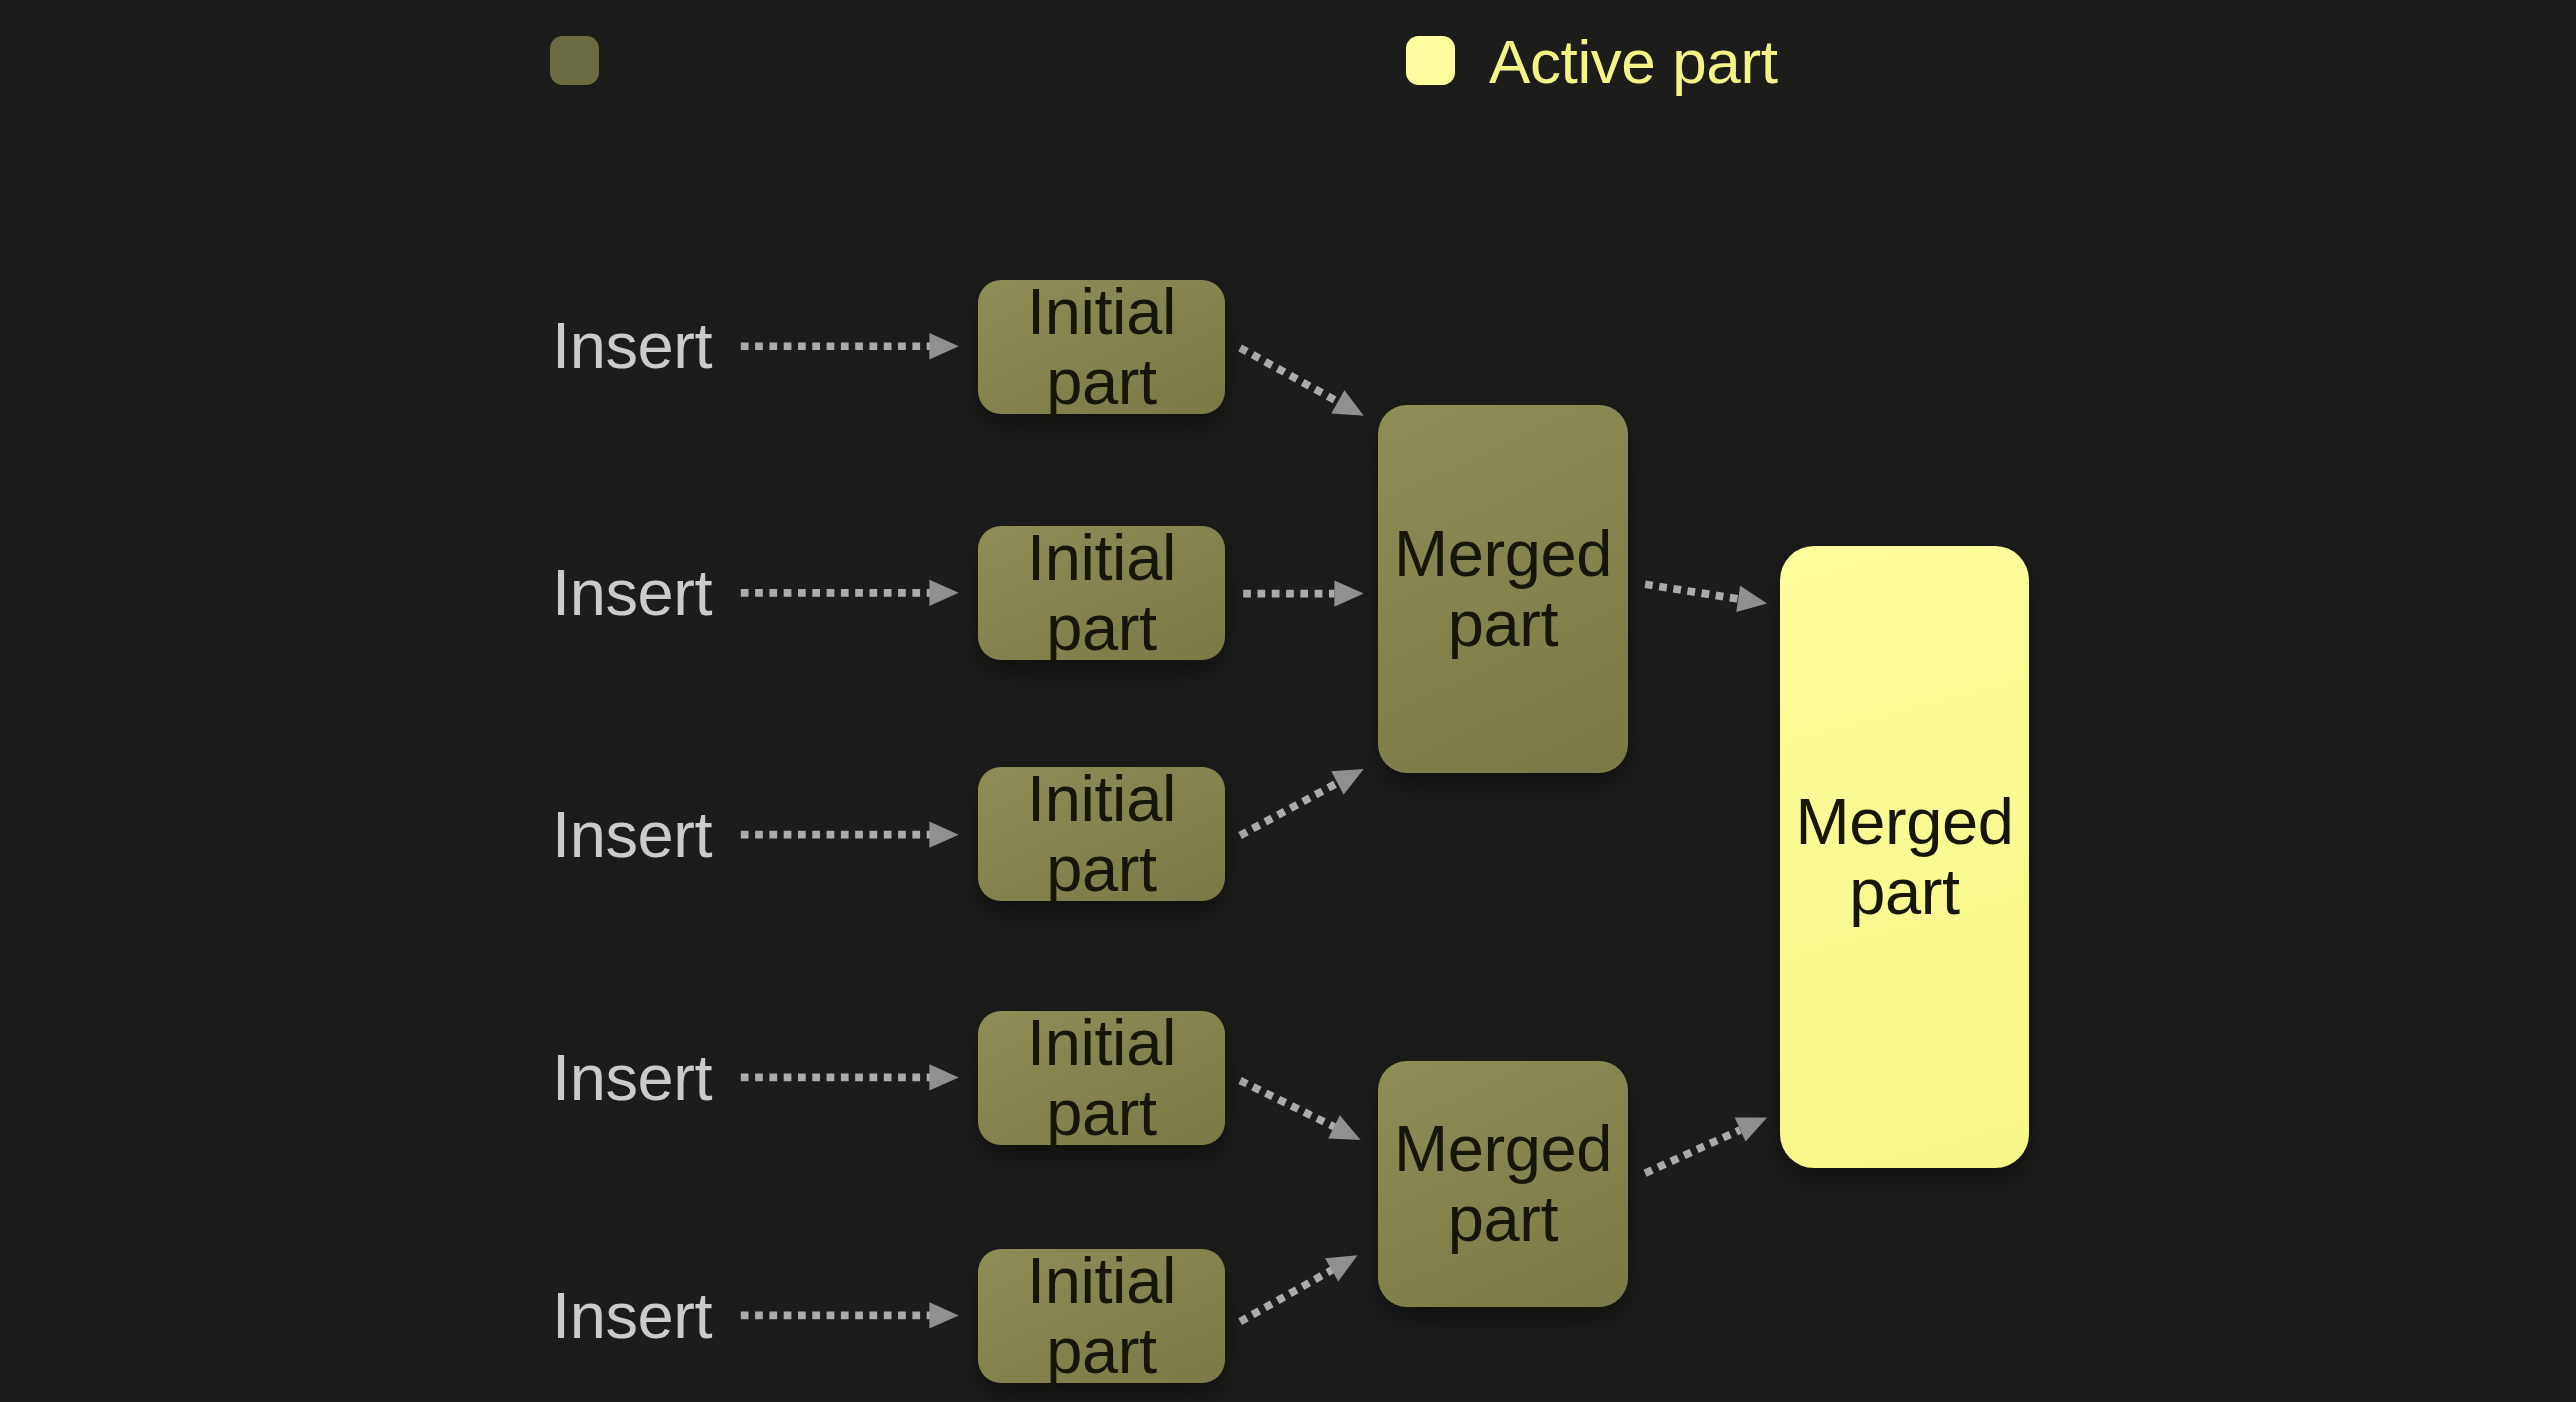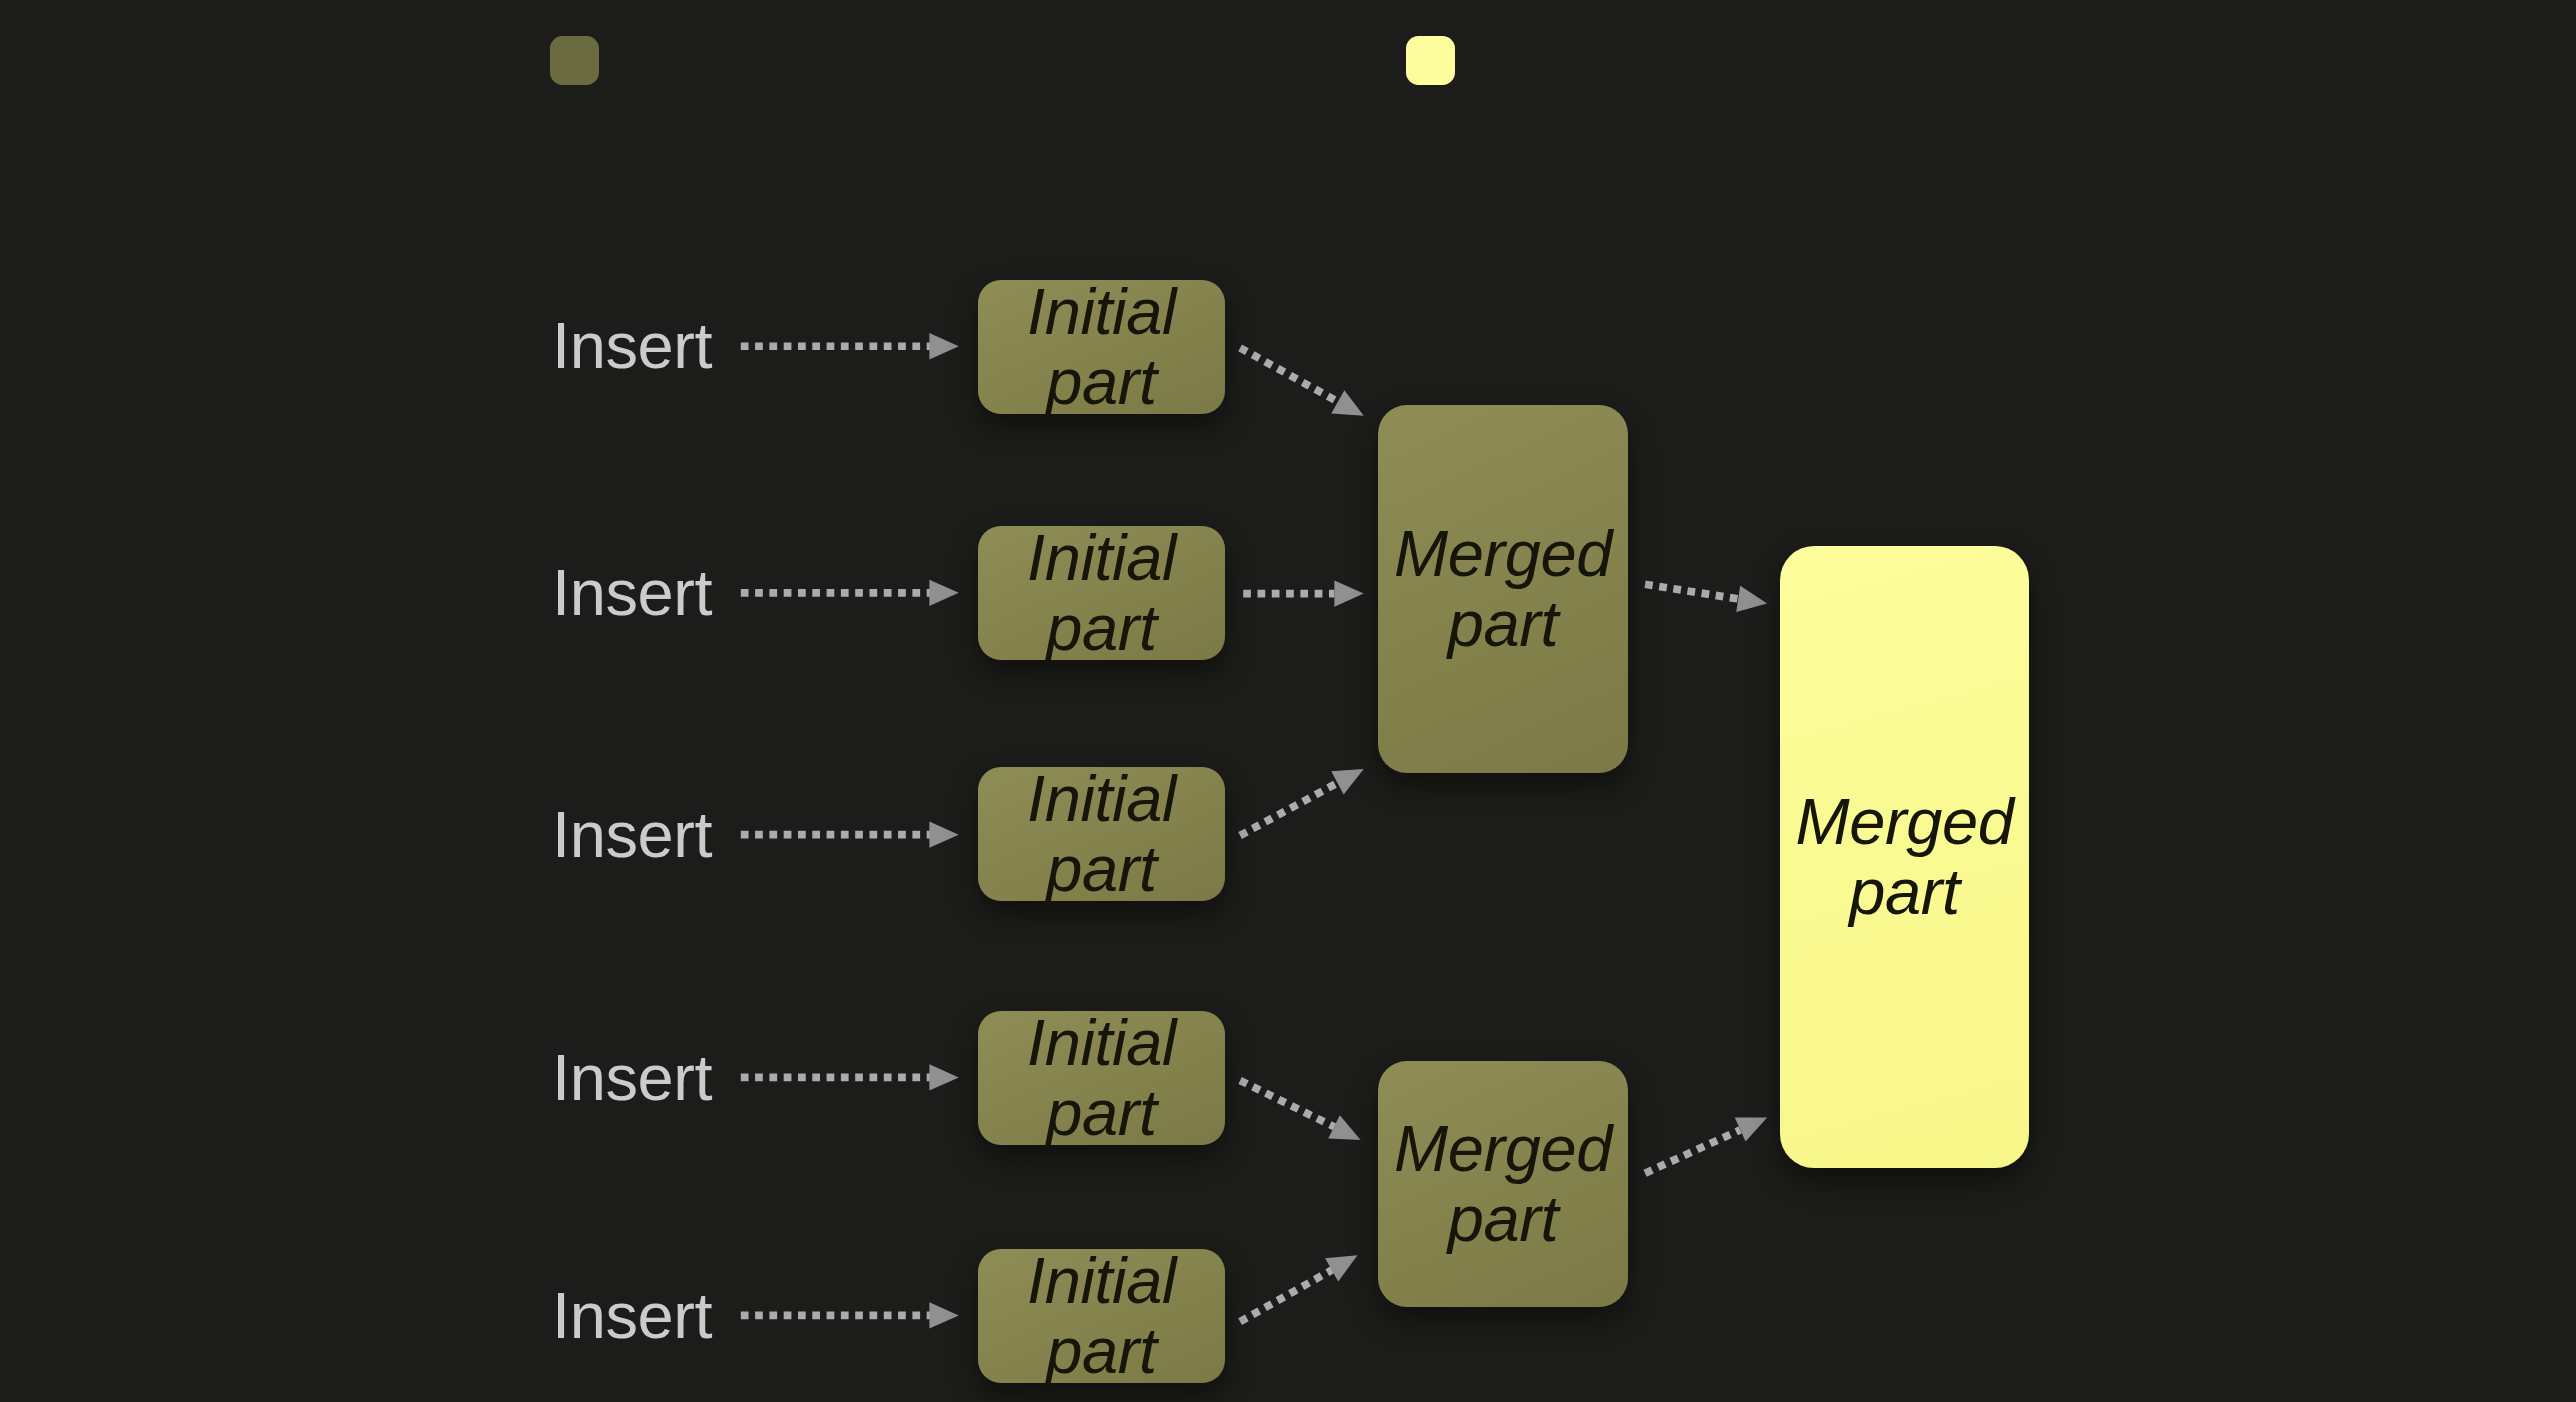"Active part" span.legend-label { html: none -> <span>Active part</span> }
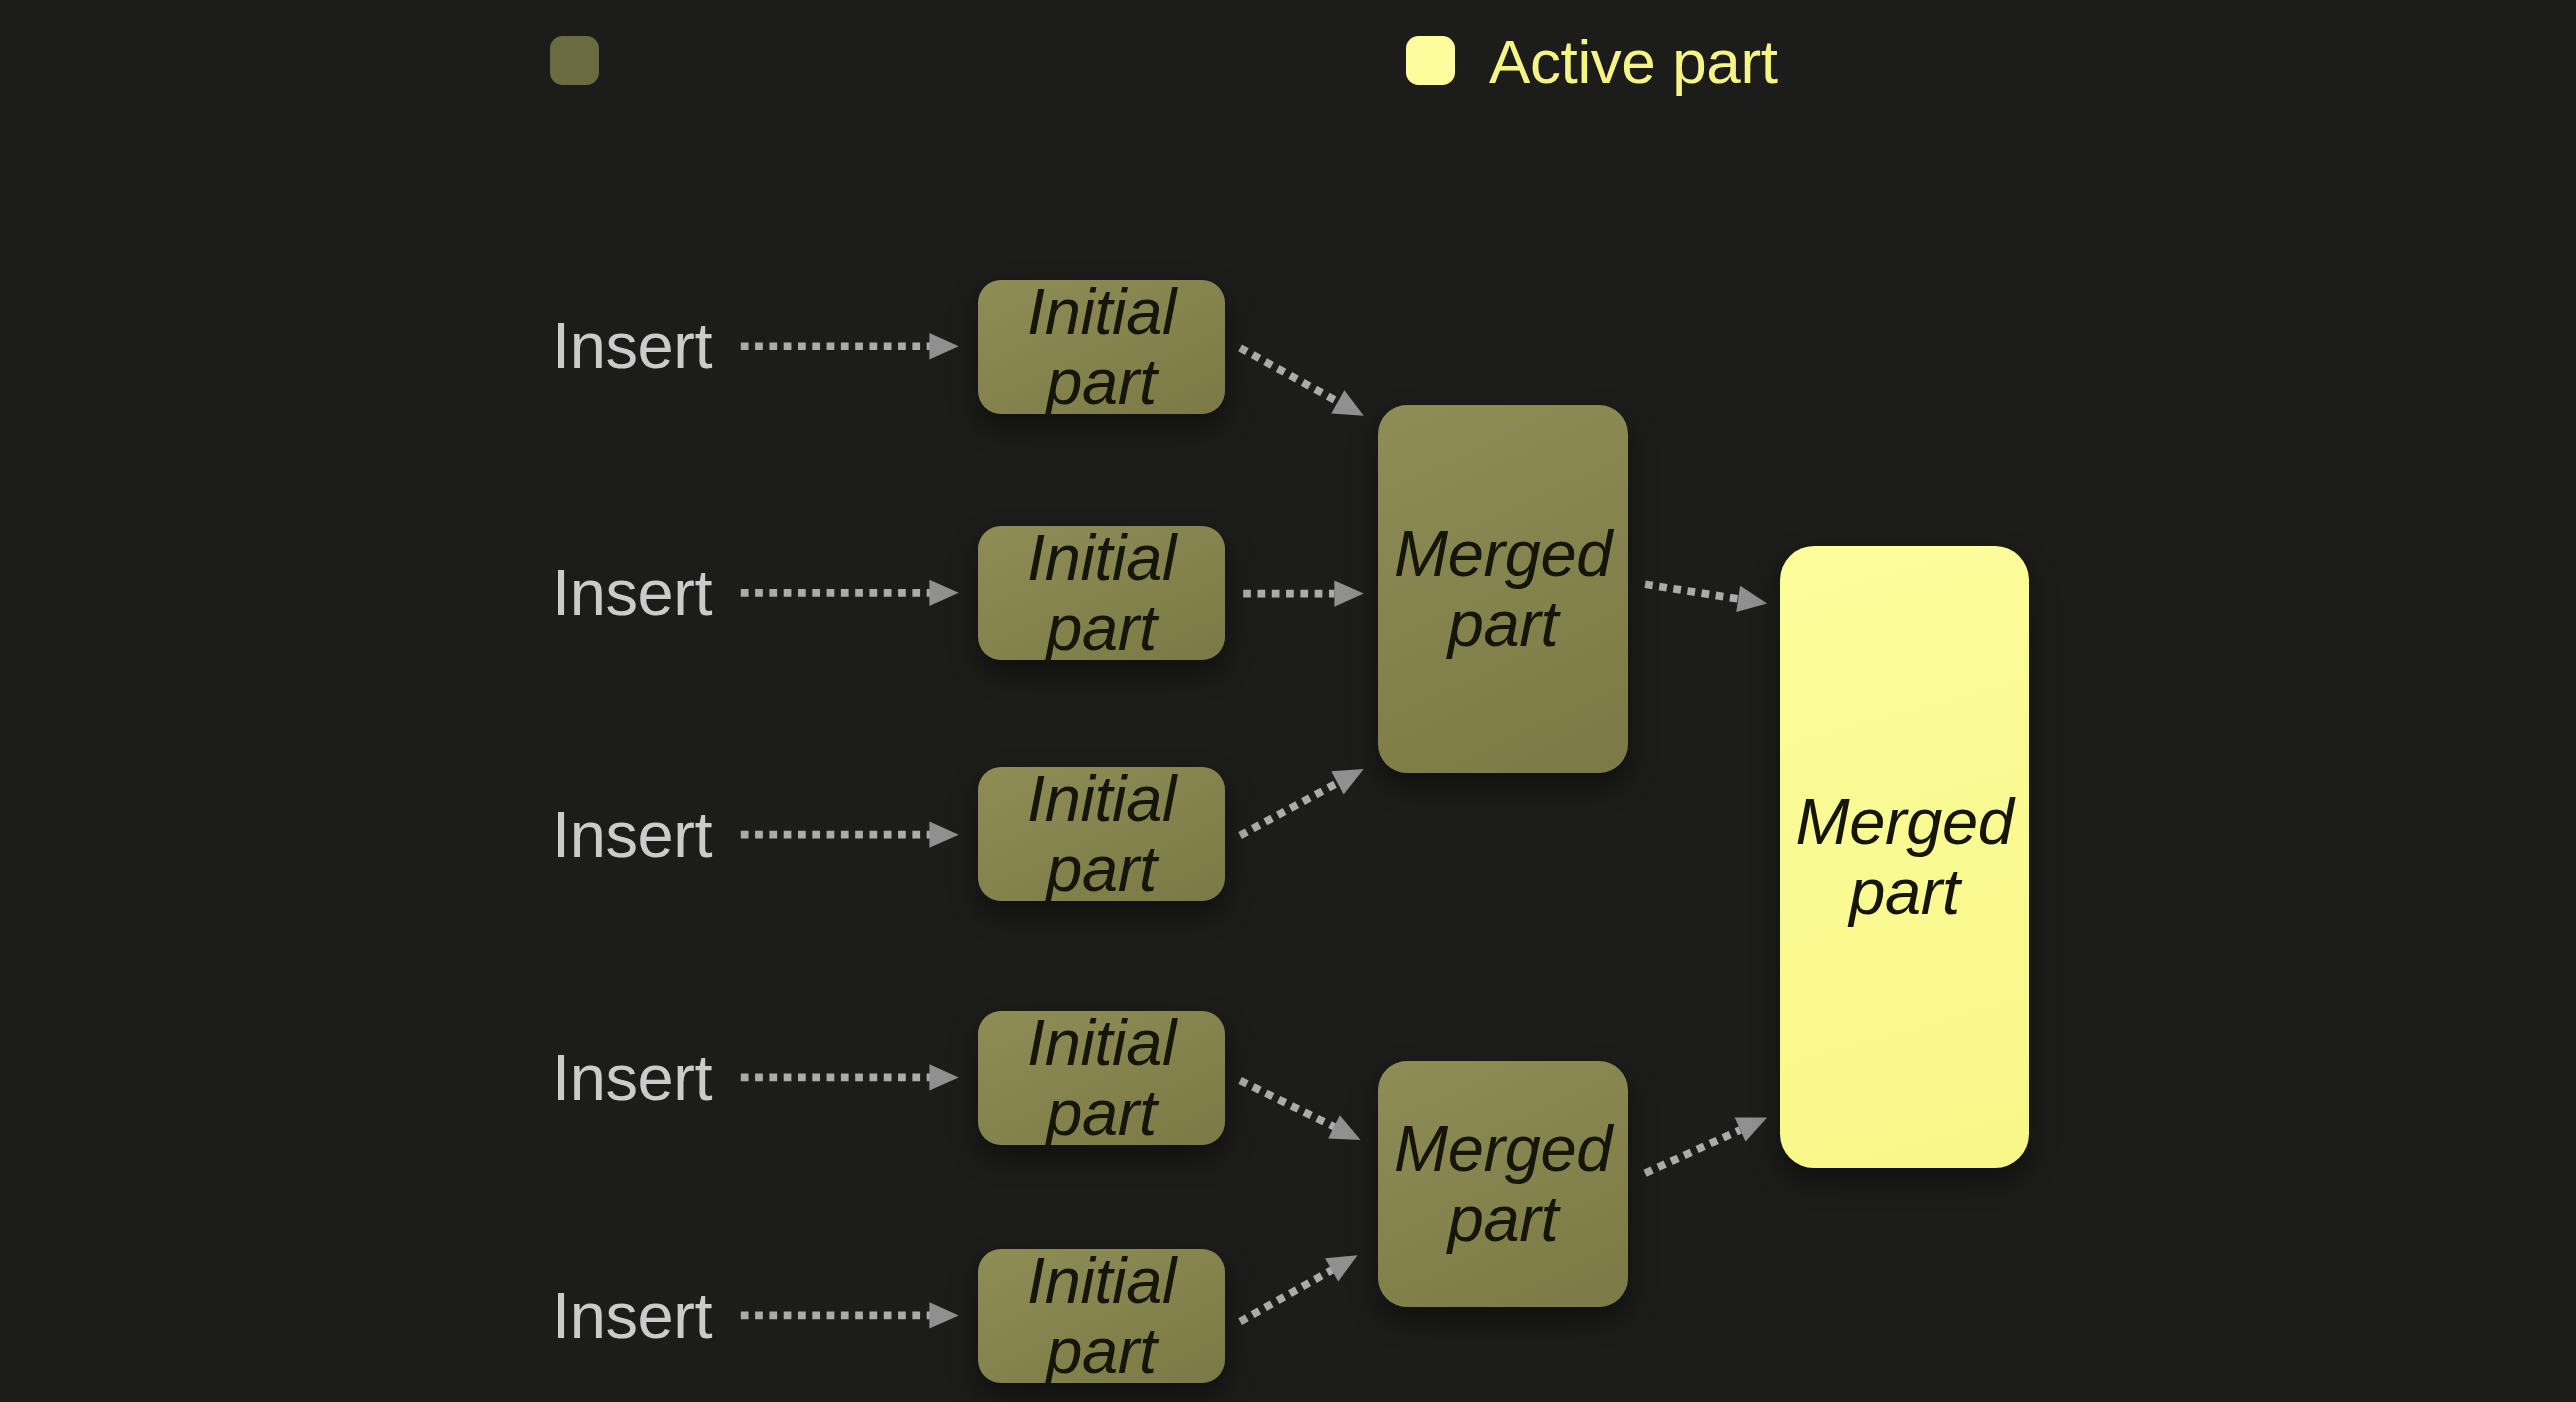"Initial part" .box { font-style: italic -> none }
